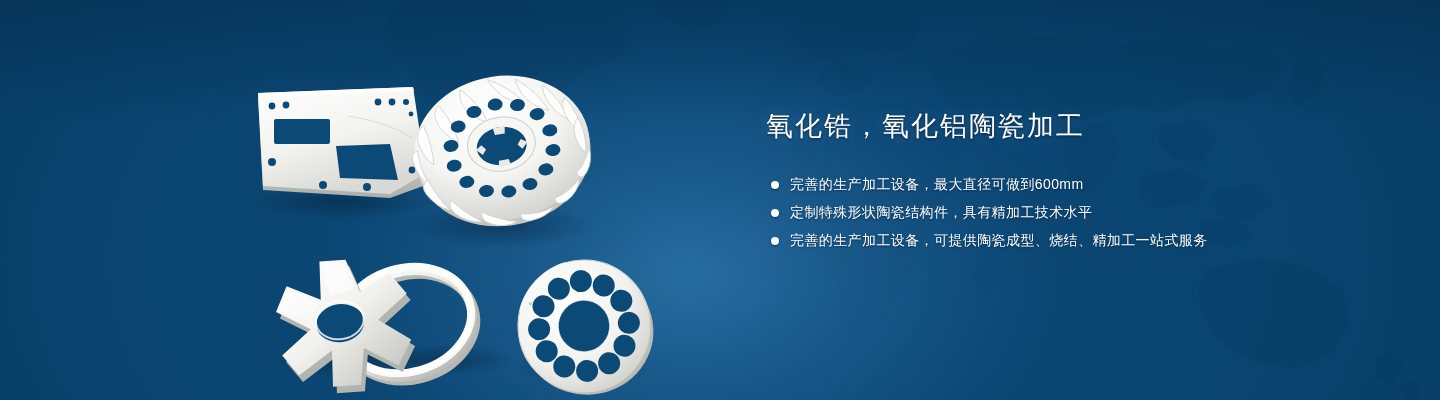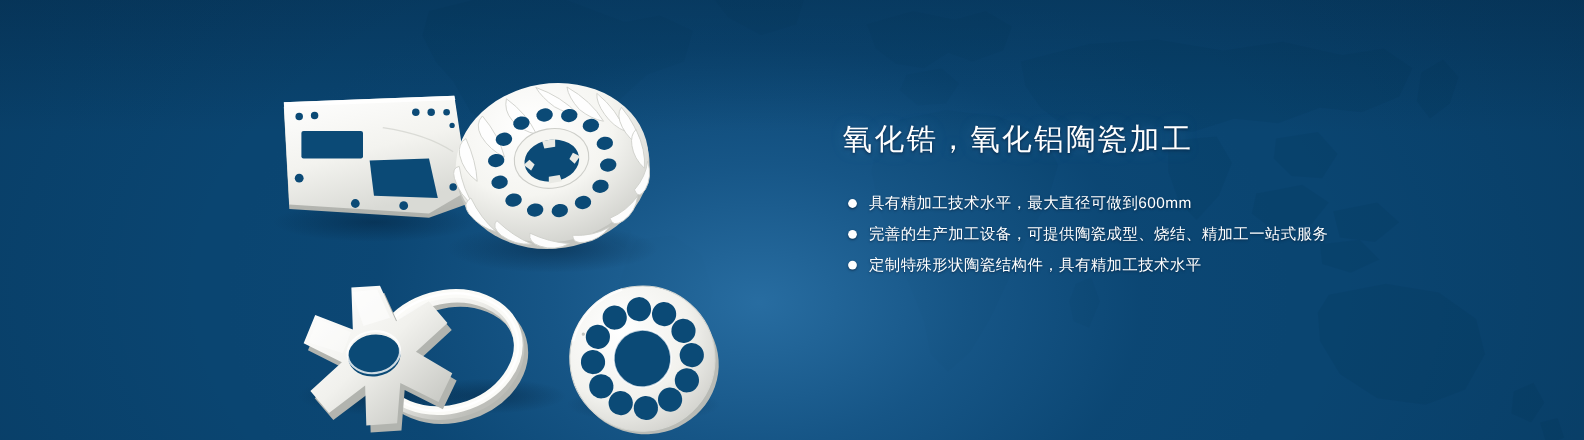"具有精加工技术水平，最大直径可做到600mm" span.btxt { text: 具有精加工技术水平 -> 完善的生产加工设备 }
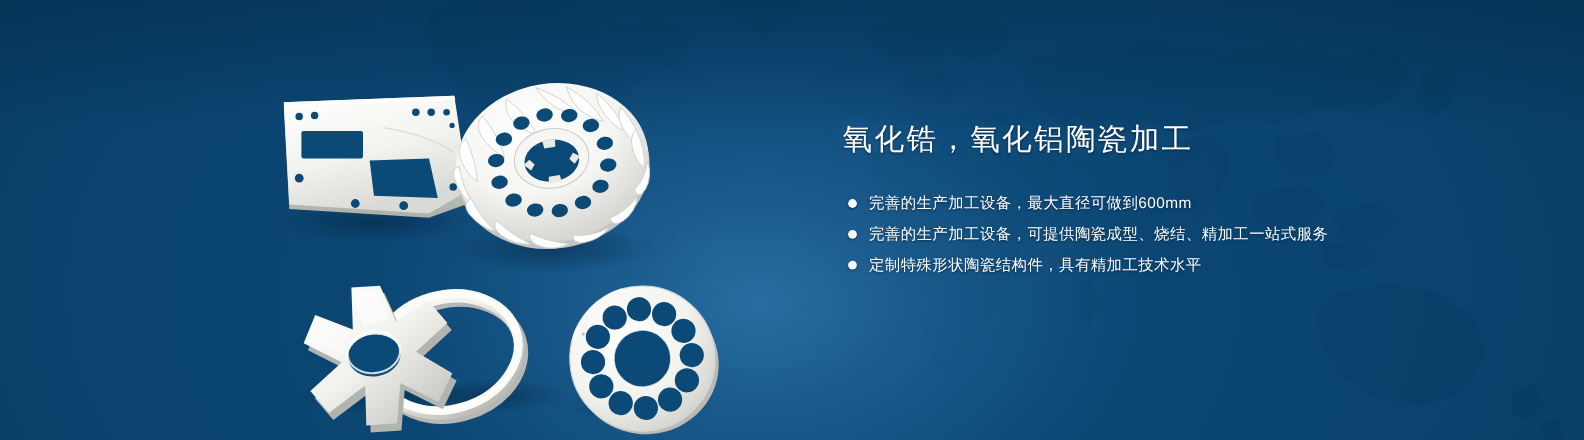"完善的生产加工设备，可提供陶瓷成型、烧结、精加工一站式服务" li.bullet { order: before "定制特殊形状陶瓷结构件，具有精加工技术水平" -> after "定制特殊形状陶瓷结构件，具有精加工技术水平" }
